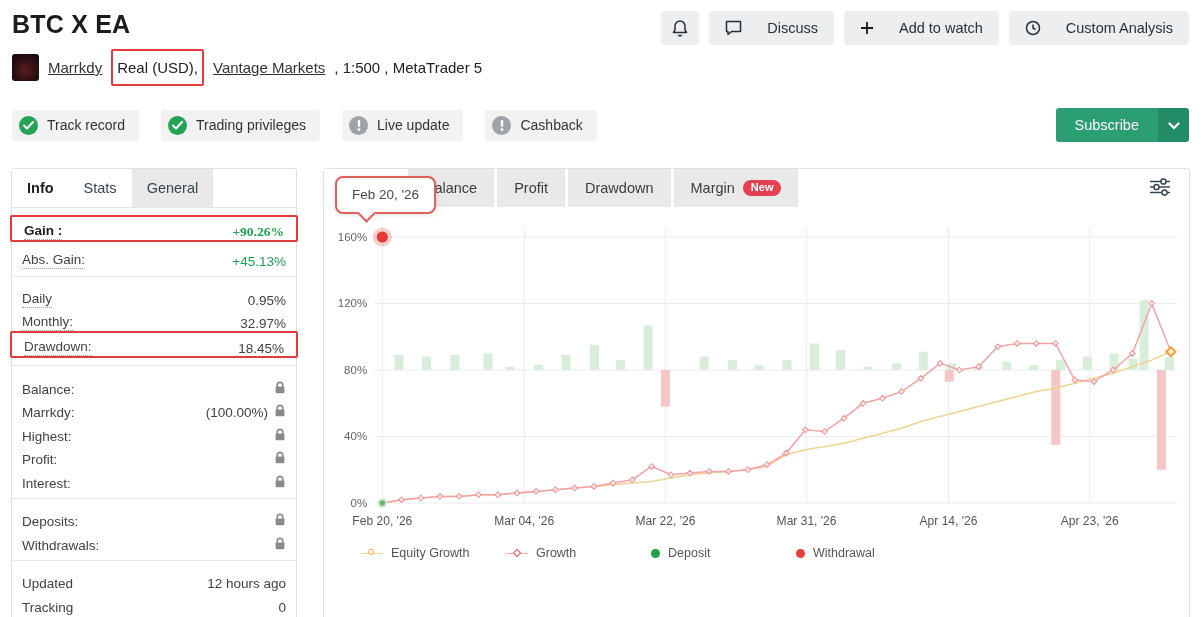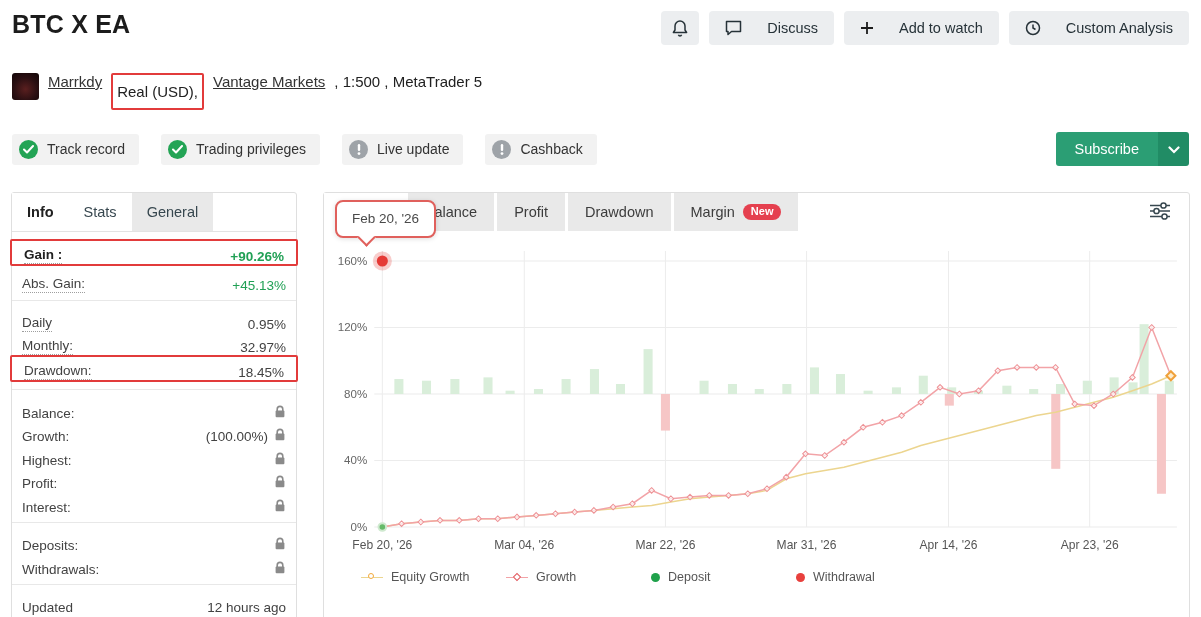"Marrkdy" .account-line { align-items: flex-start -> center; margin-top: 28px -> 4px }
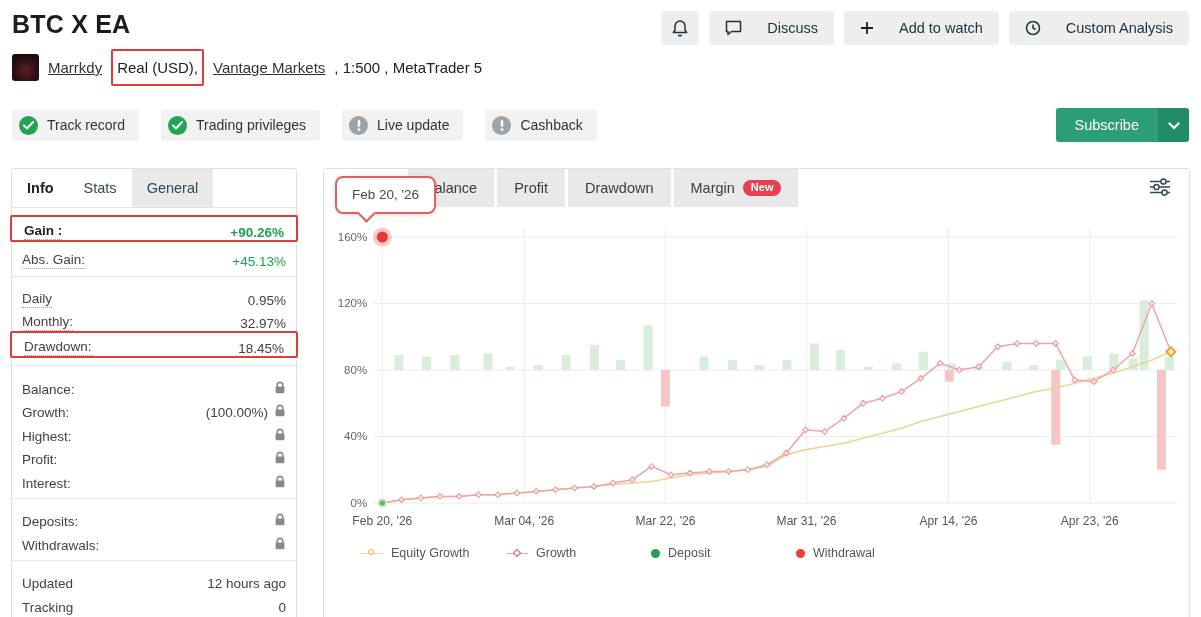"+90.26%" .stat-value.bold { font-family: none -> Liberation Serif, serif }
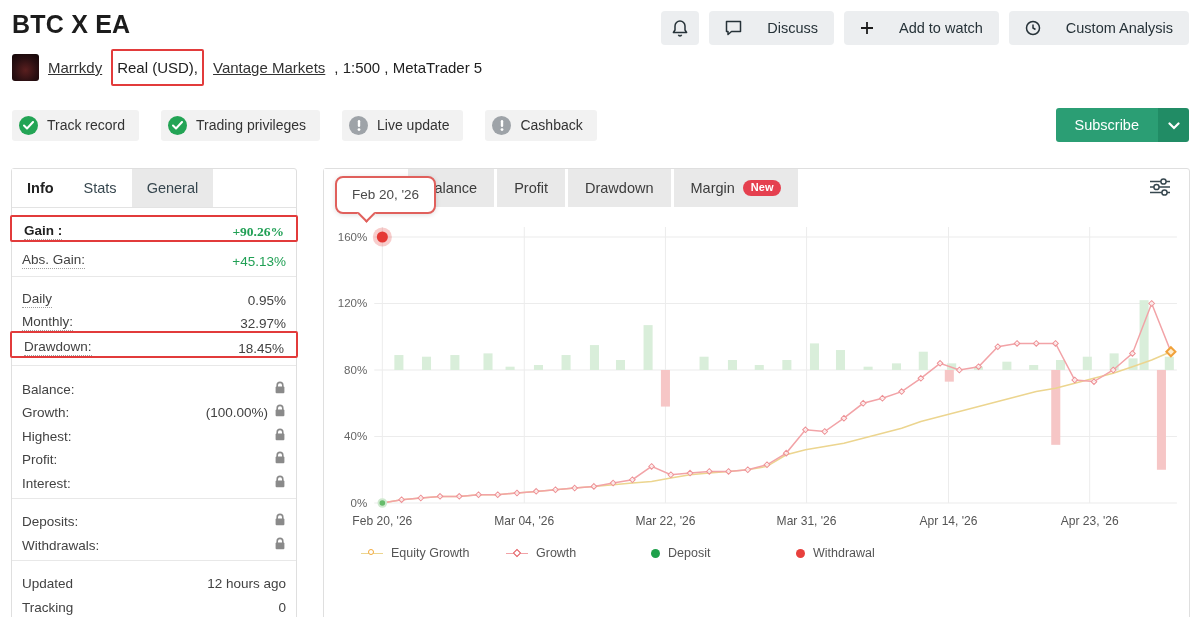"Growth:" span.stat-label { text: Growth -> Marrkdy }
